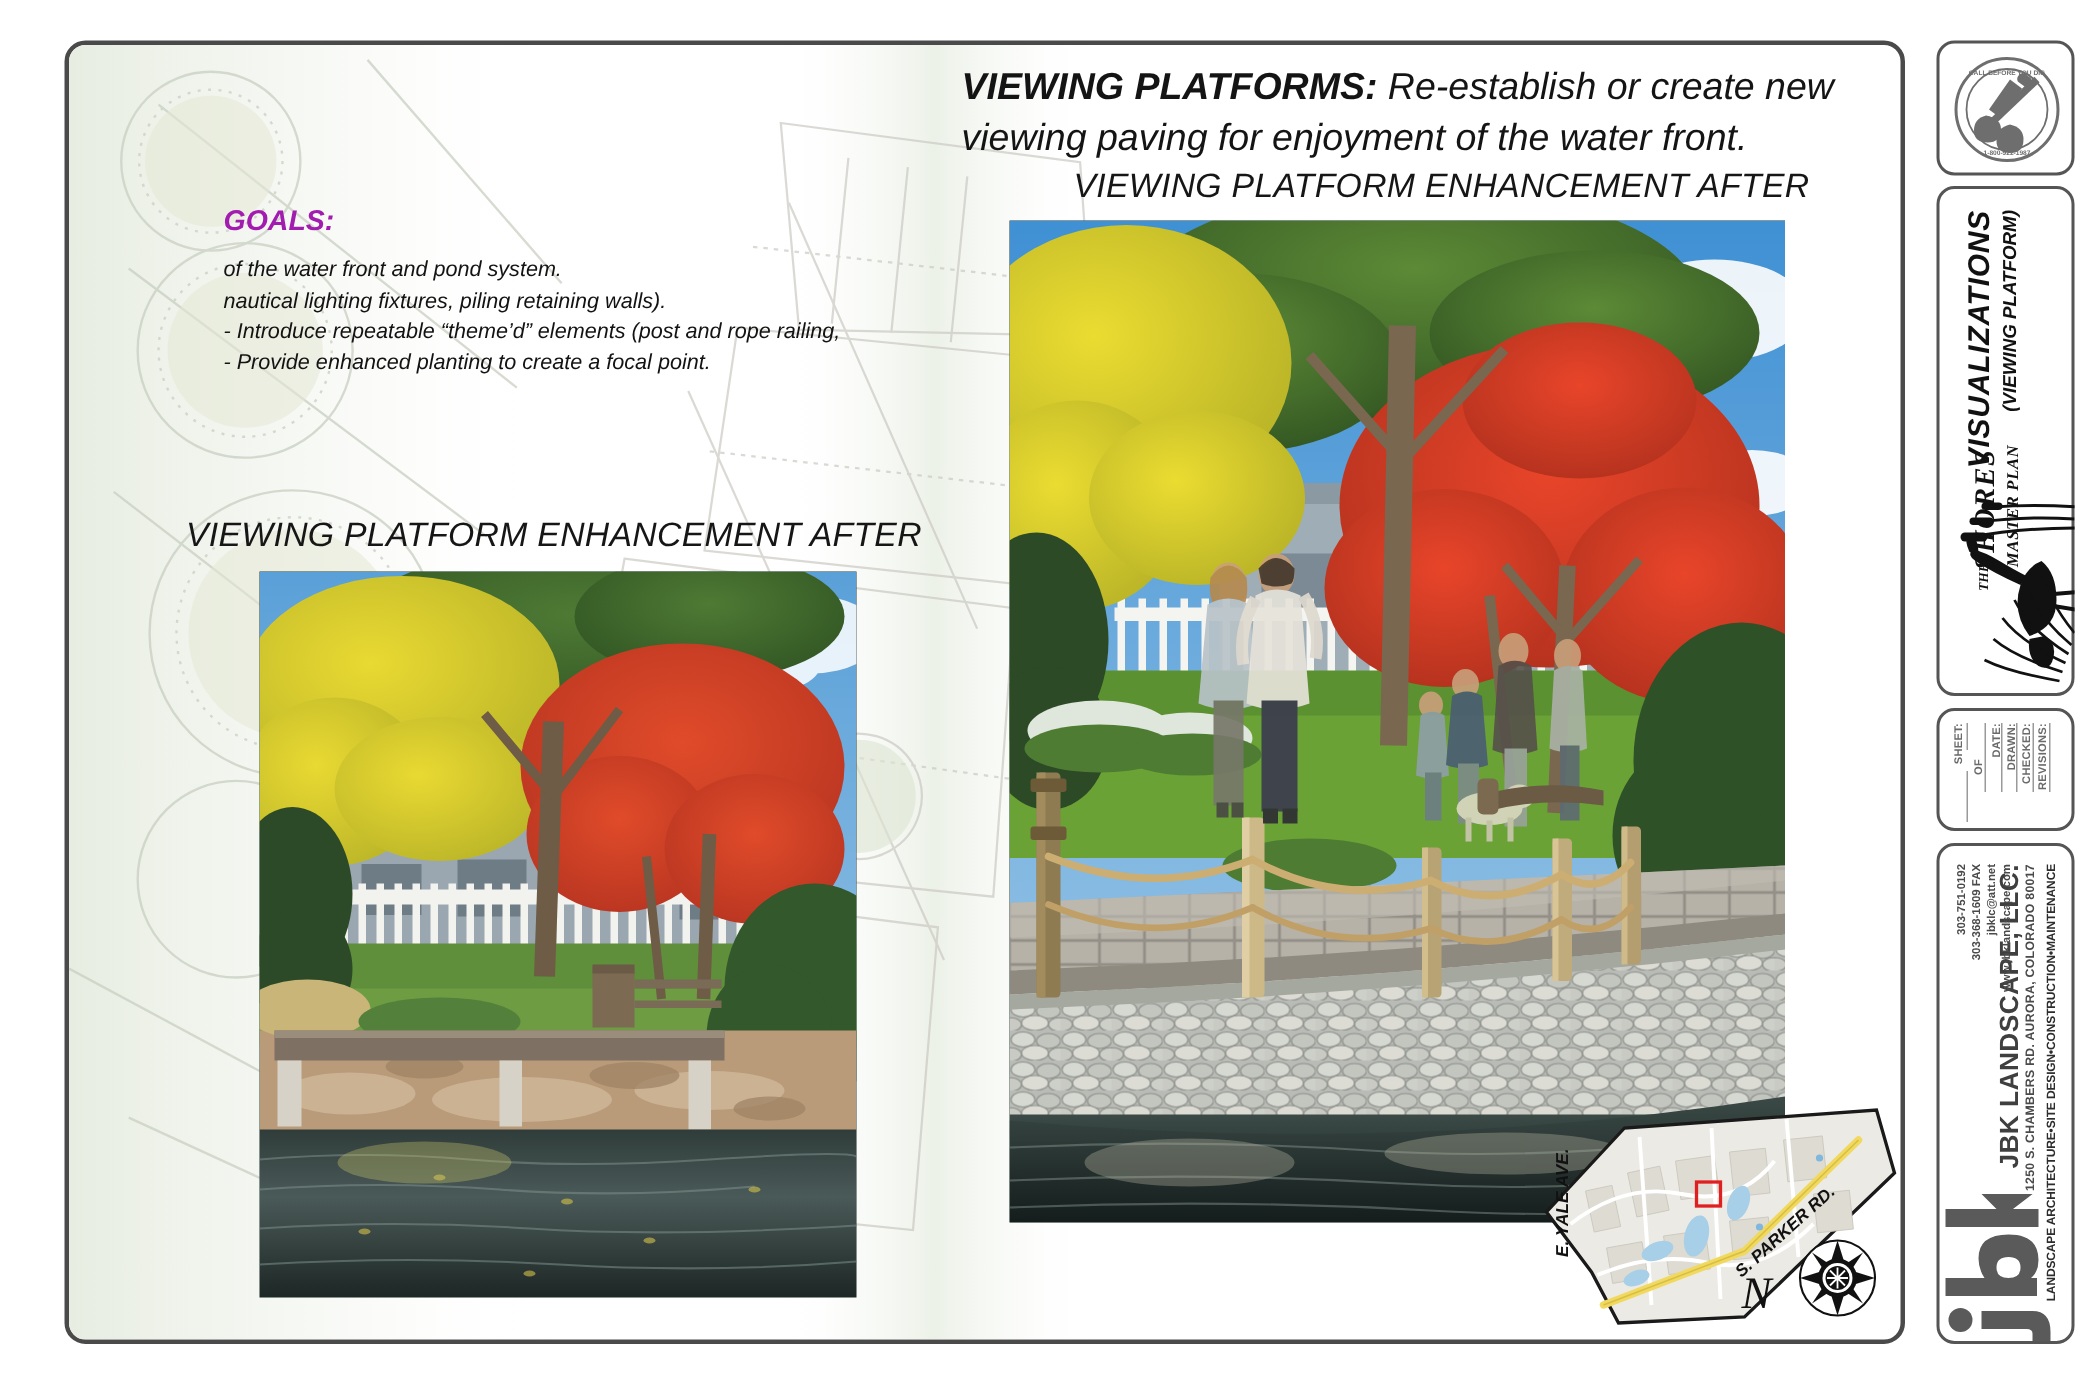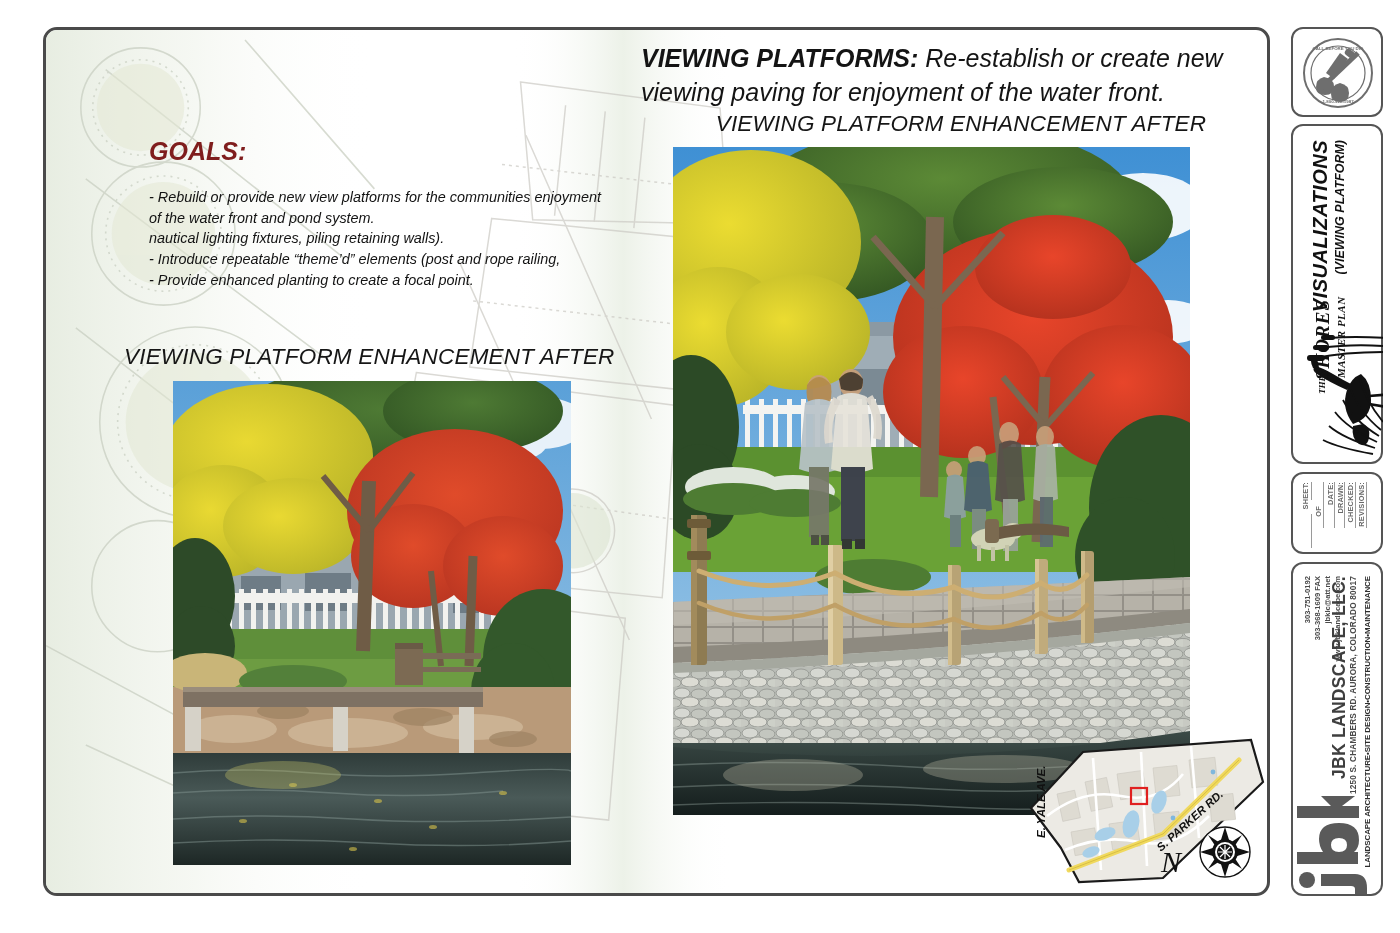"GOALS:" .goals .g-title { color: #7f1d1d -> #a21caf; font-size: 25px -> 19px; margin-bottom: 21px -> 11px }
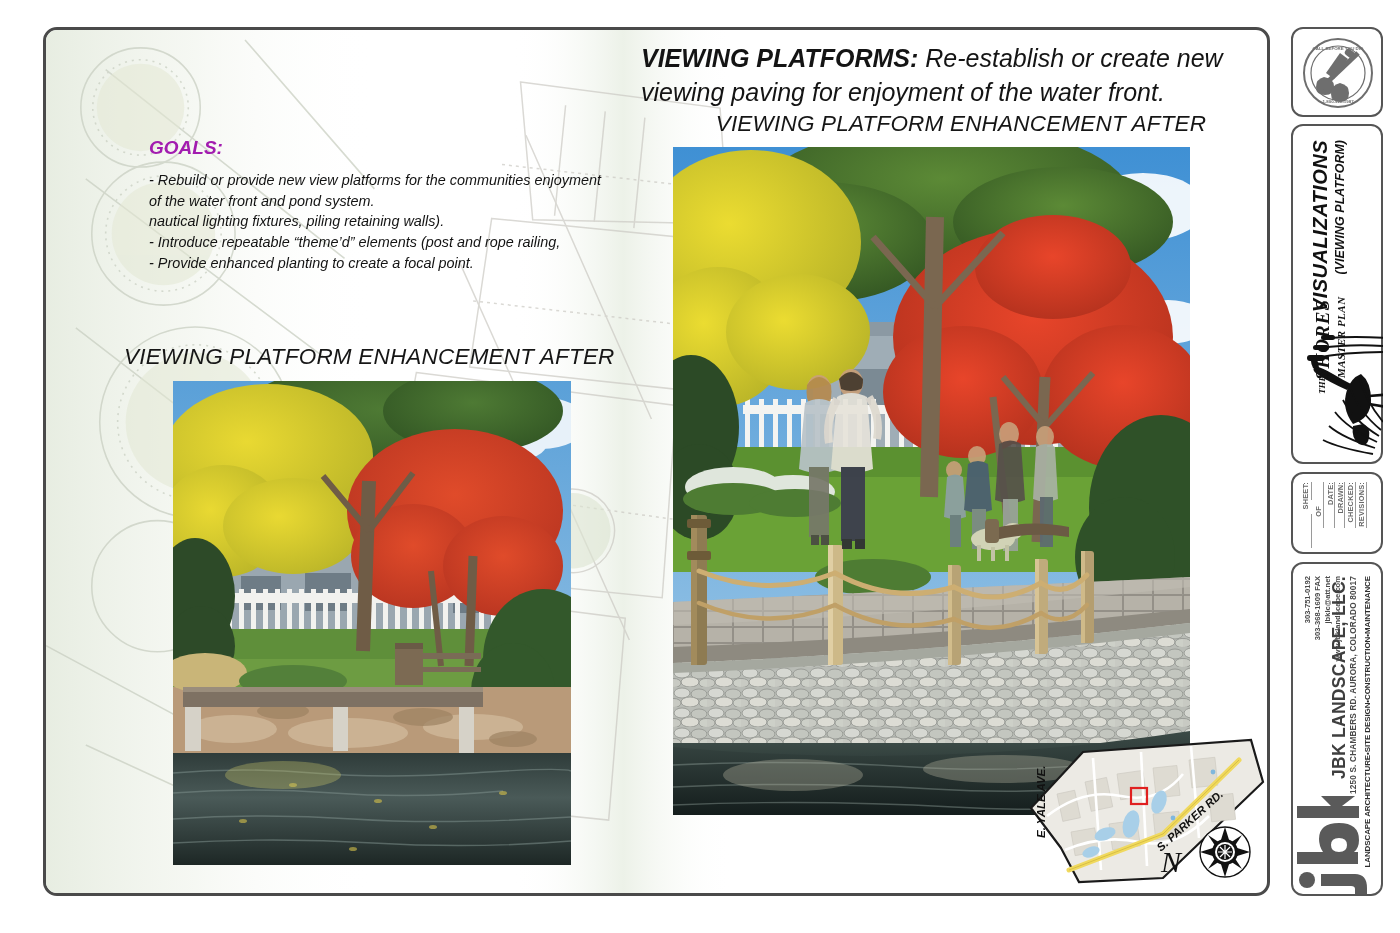"- Rebuild or provide new" div.g-line { html: <div>- Rebuild or provide new view platforms for the communities enjoyment</div> -> none }
